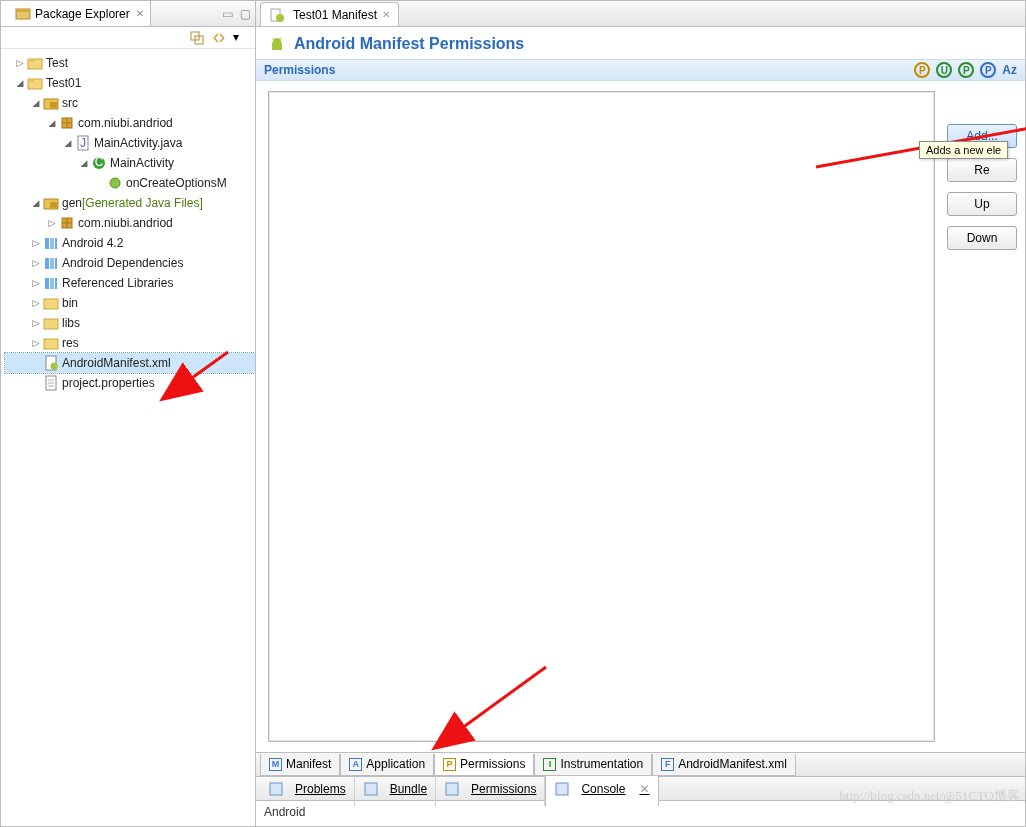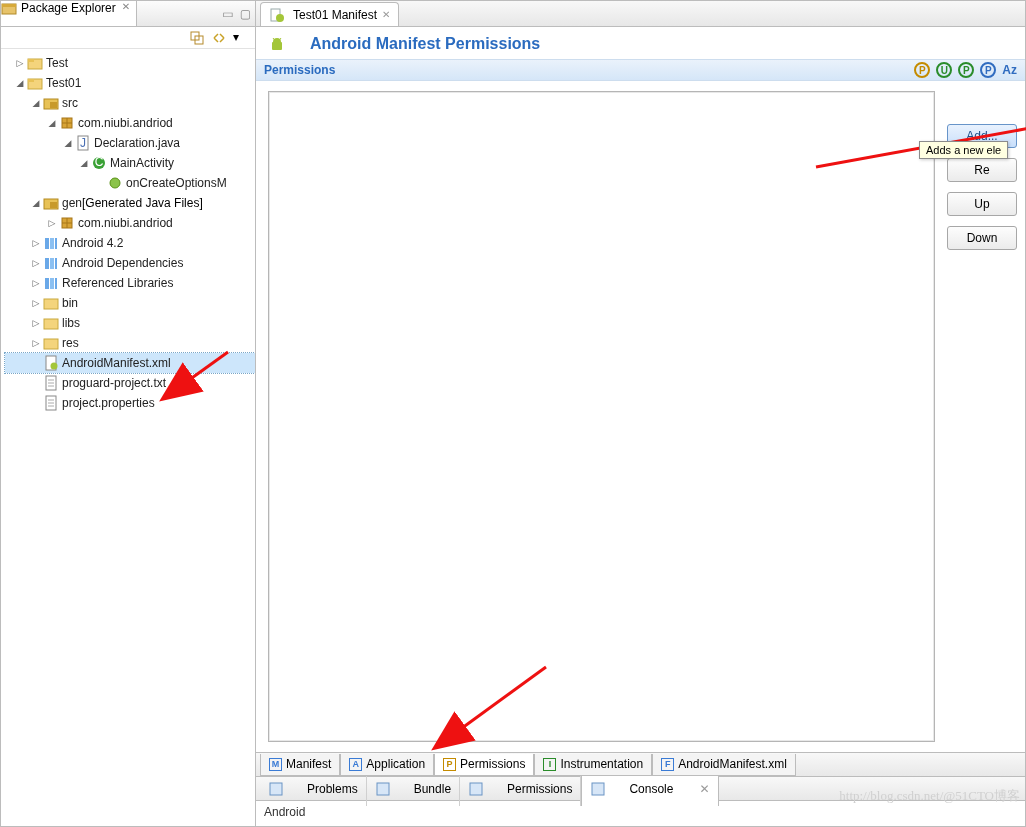"Package Explorer" .left-tab { align-items: flex-start -> center; padding: 0 6px 0 0 -> 0 6px 0 14px }
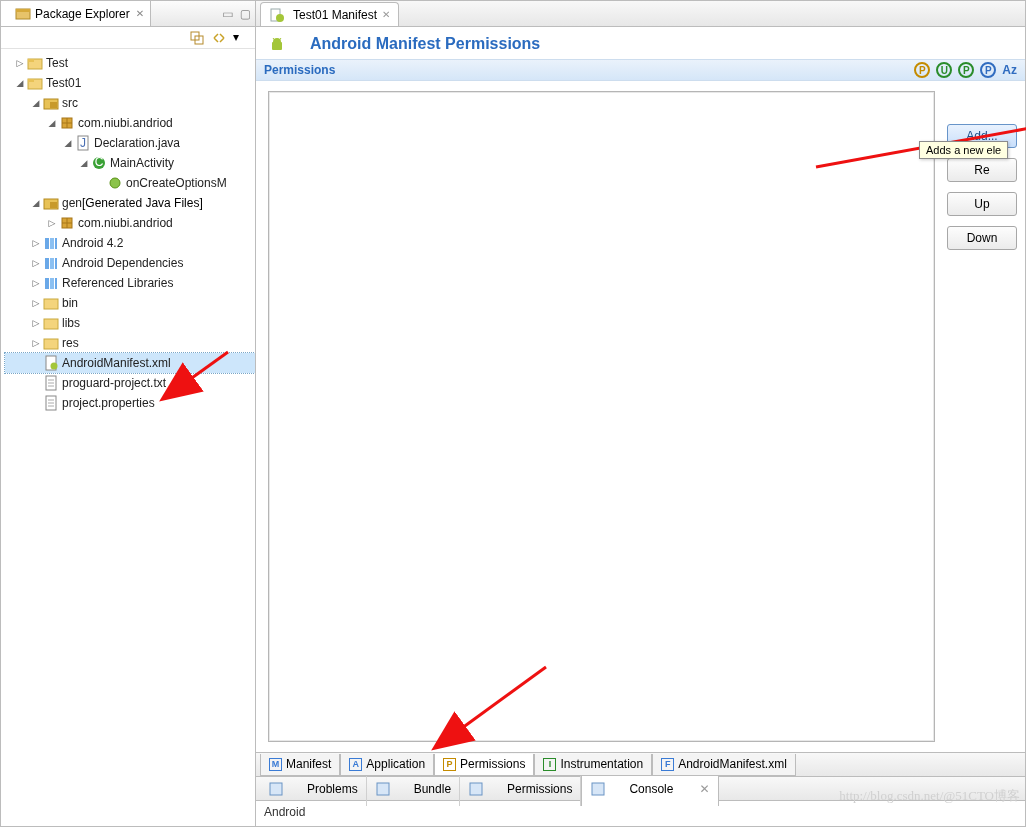"Android Manifest Permissions" .form-hdr { gap: 24px -> 8px }
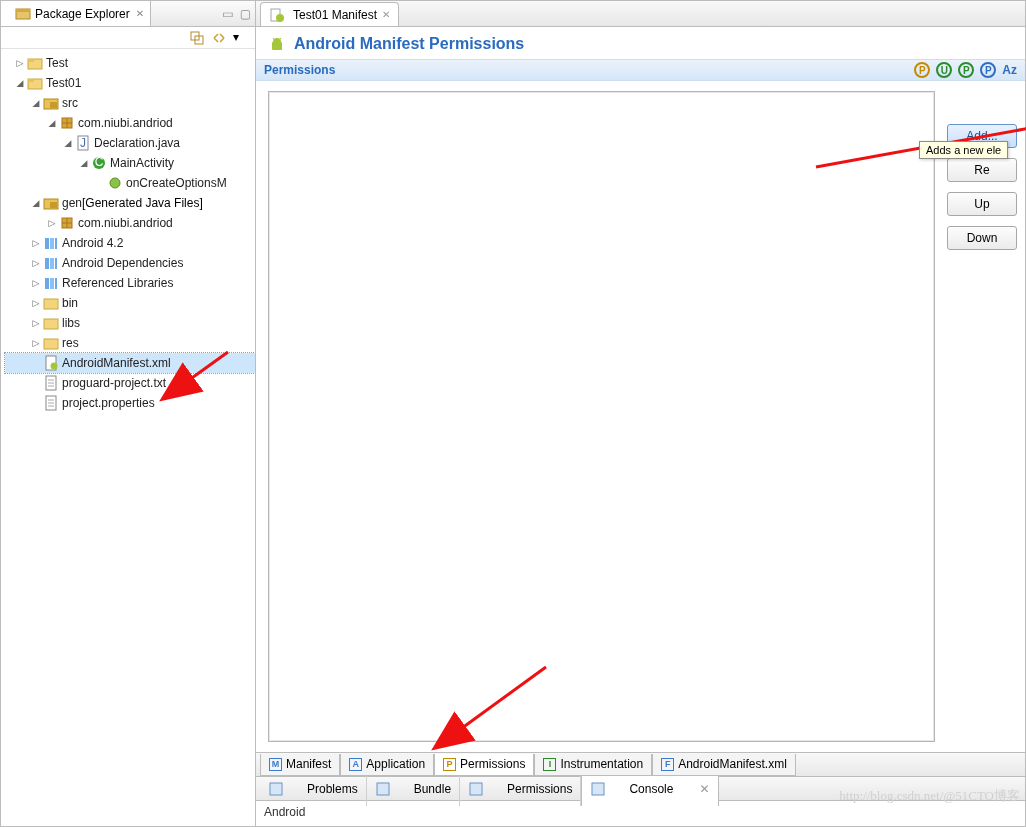"Declaration.java" span.lbl { text: Declaration.java -> MainActivity.java }
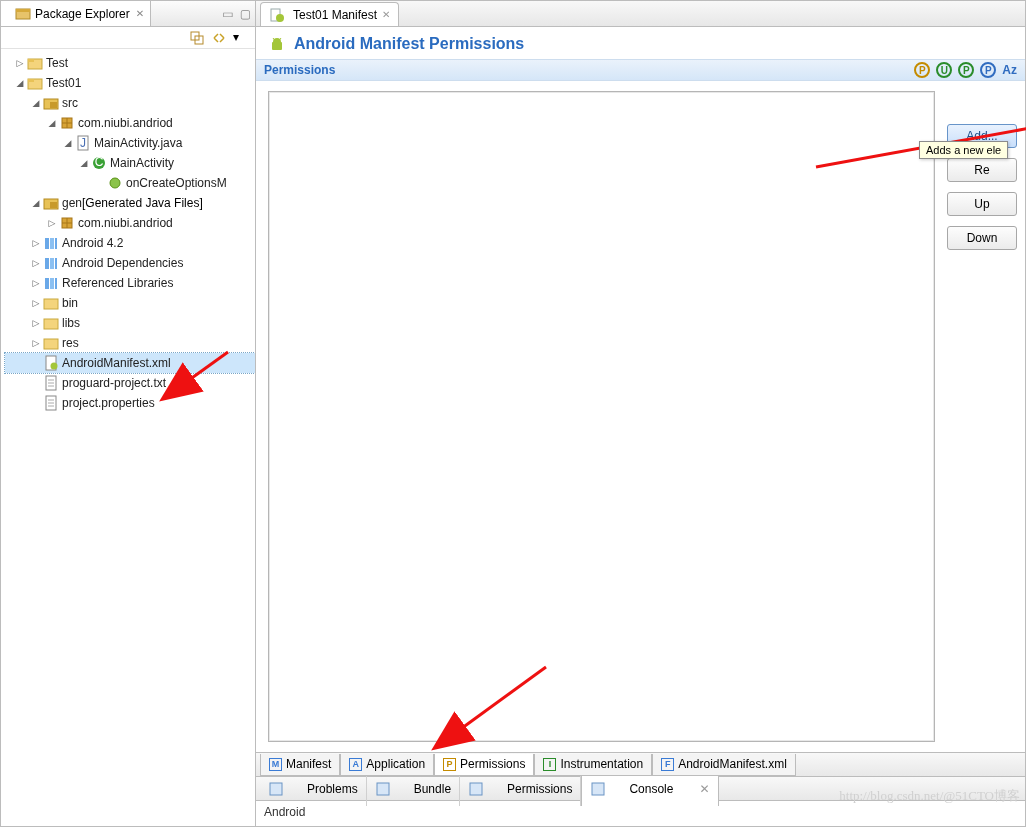"[Generated Java Files]" .muted { color: #000000 -> #4d7c0f }
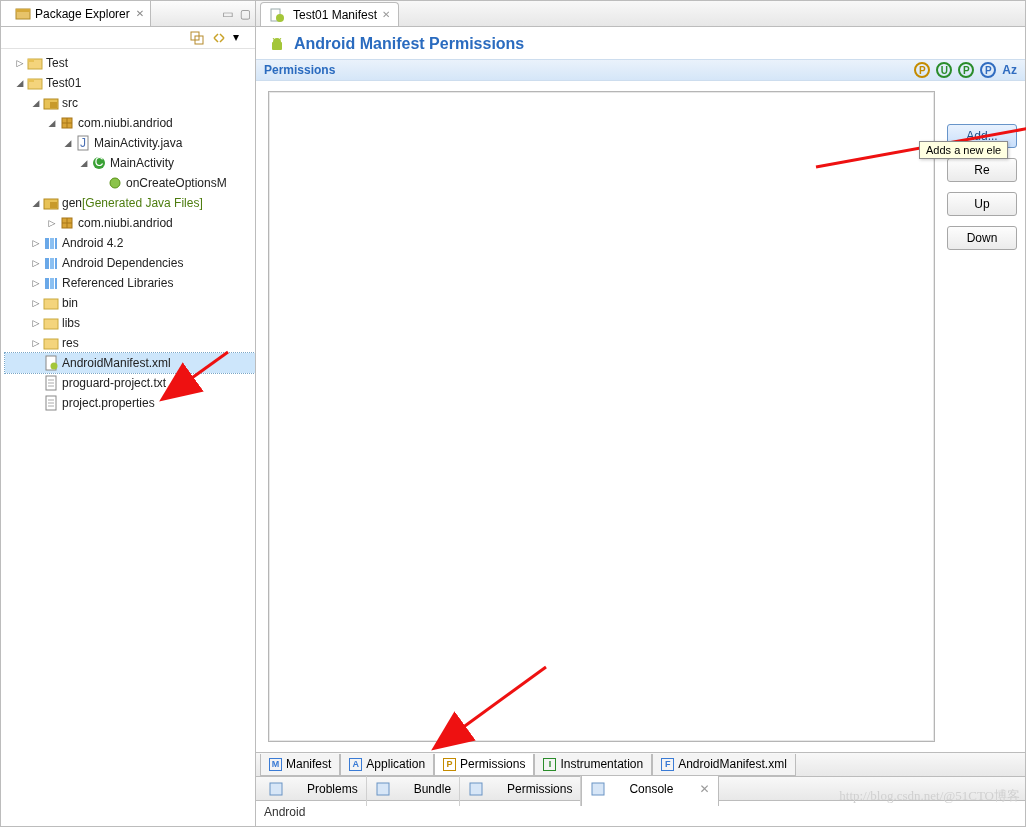"proguard-project.txt" div.tree-row { html: <div> <span></span> <span></span> <span> <svg> <rect></rect> <line></line> <line></line> <line></line> </svg> </span> <span>proguard-project.txt</span> </div> -> none }
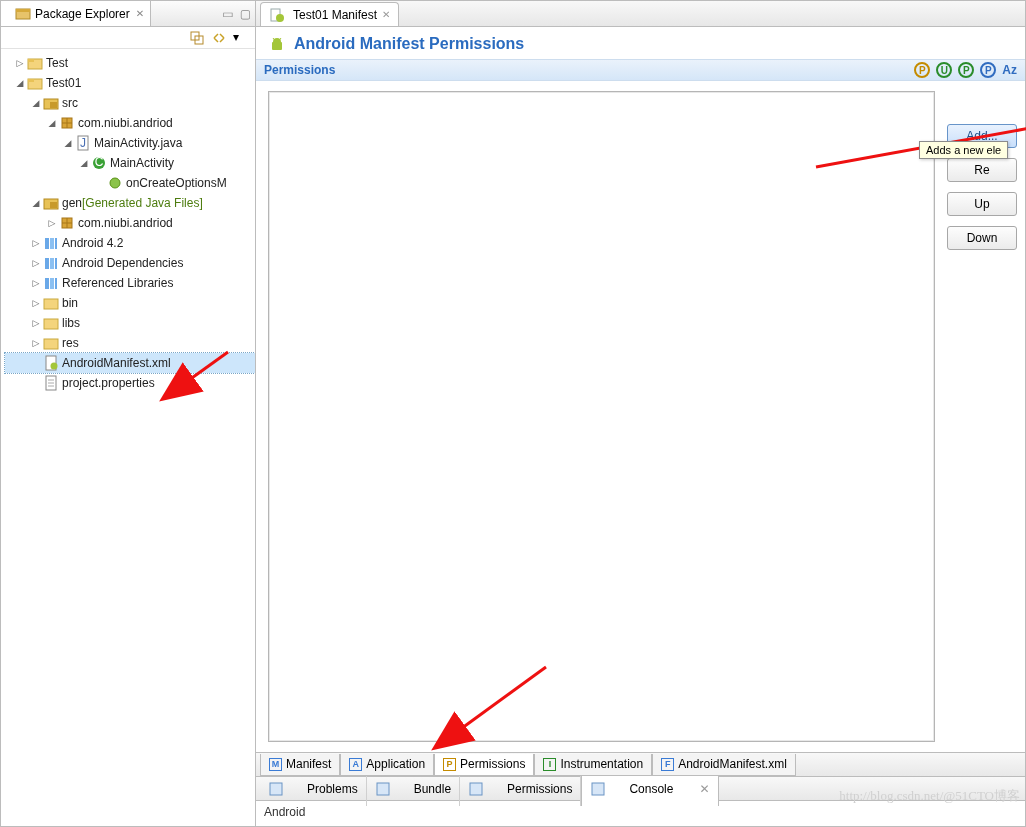"Problems" .bv-tab { gap: 20px -> 8px; text-decoration: none -> underline }
